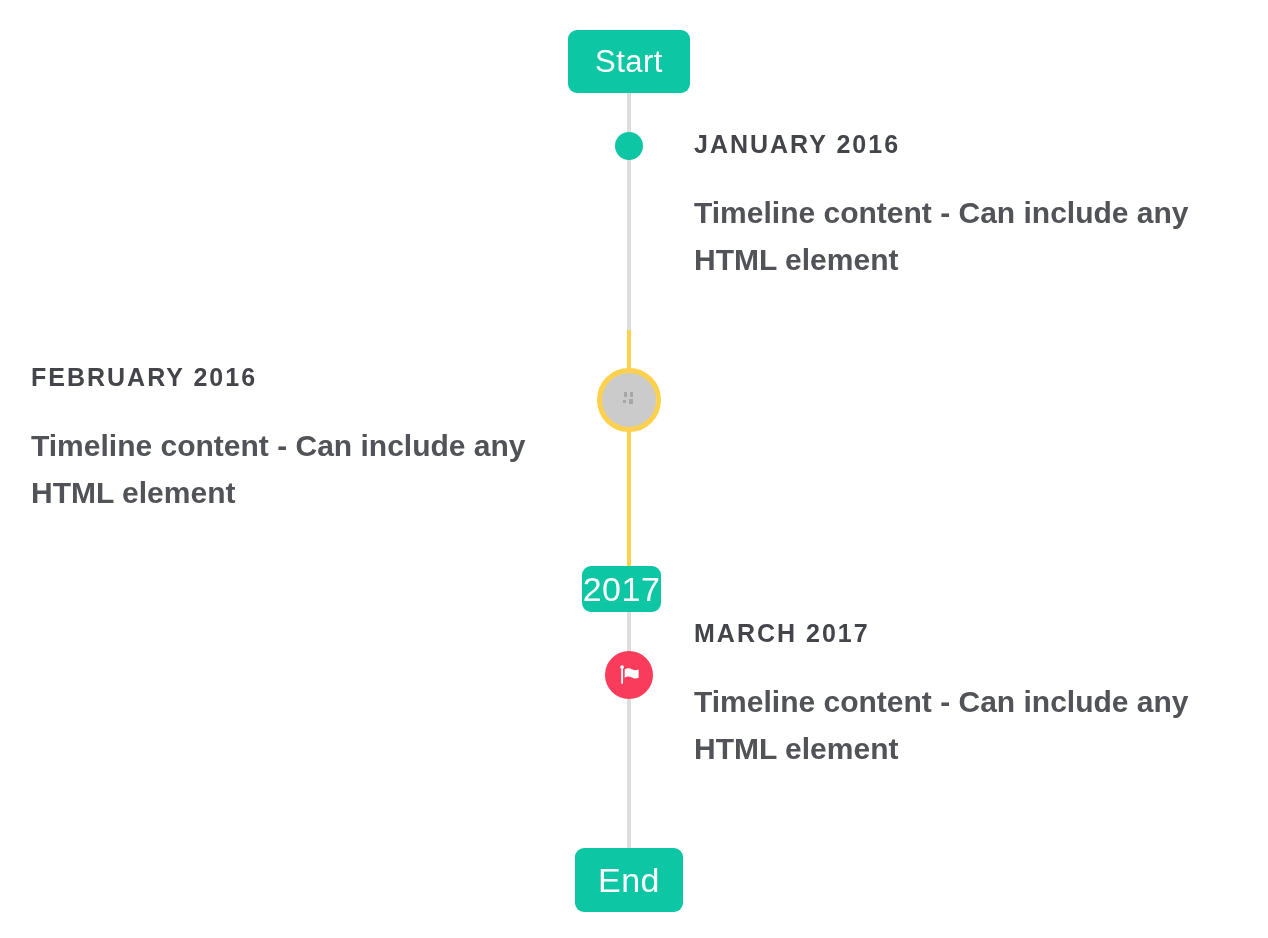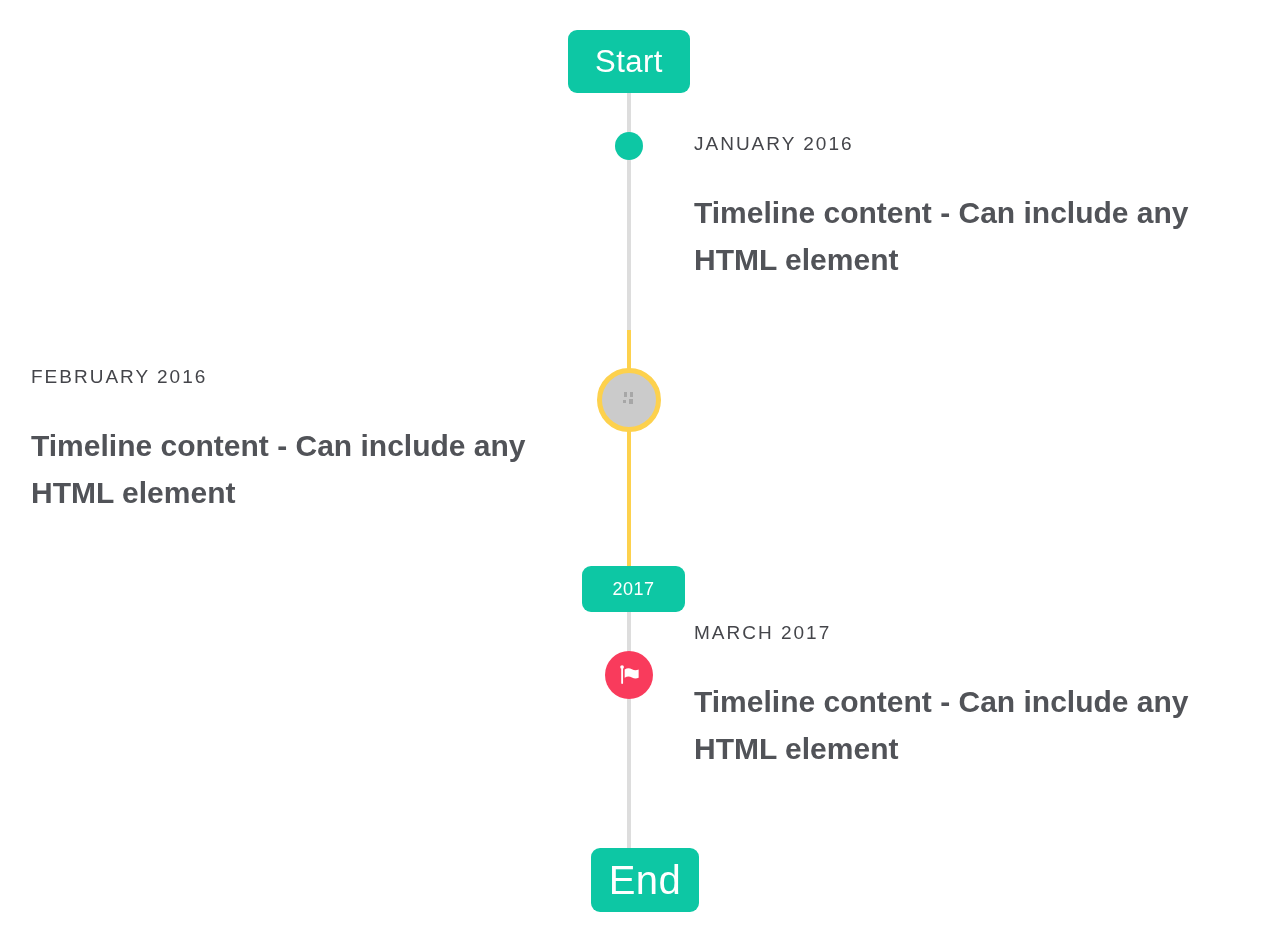"JANUARY 2016" .entry-title { font-size: 19px -> 25px; font-weight: 400 -> 700 }
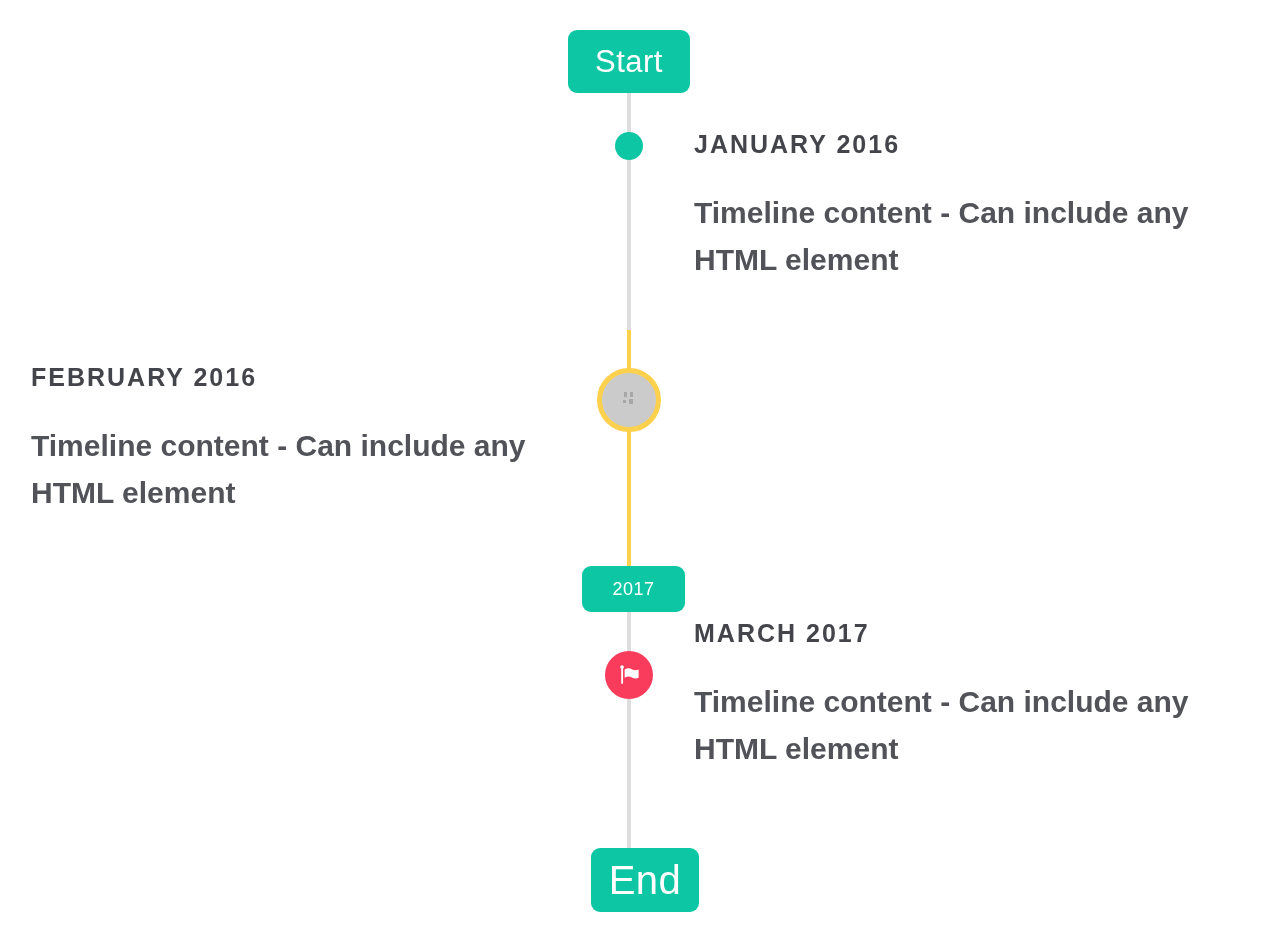"2017" .badge-year { font-size: 18px -> 34px; width: 103px -> 79px }
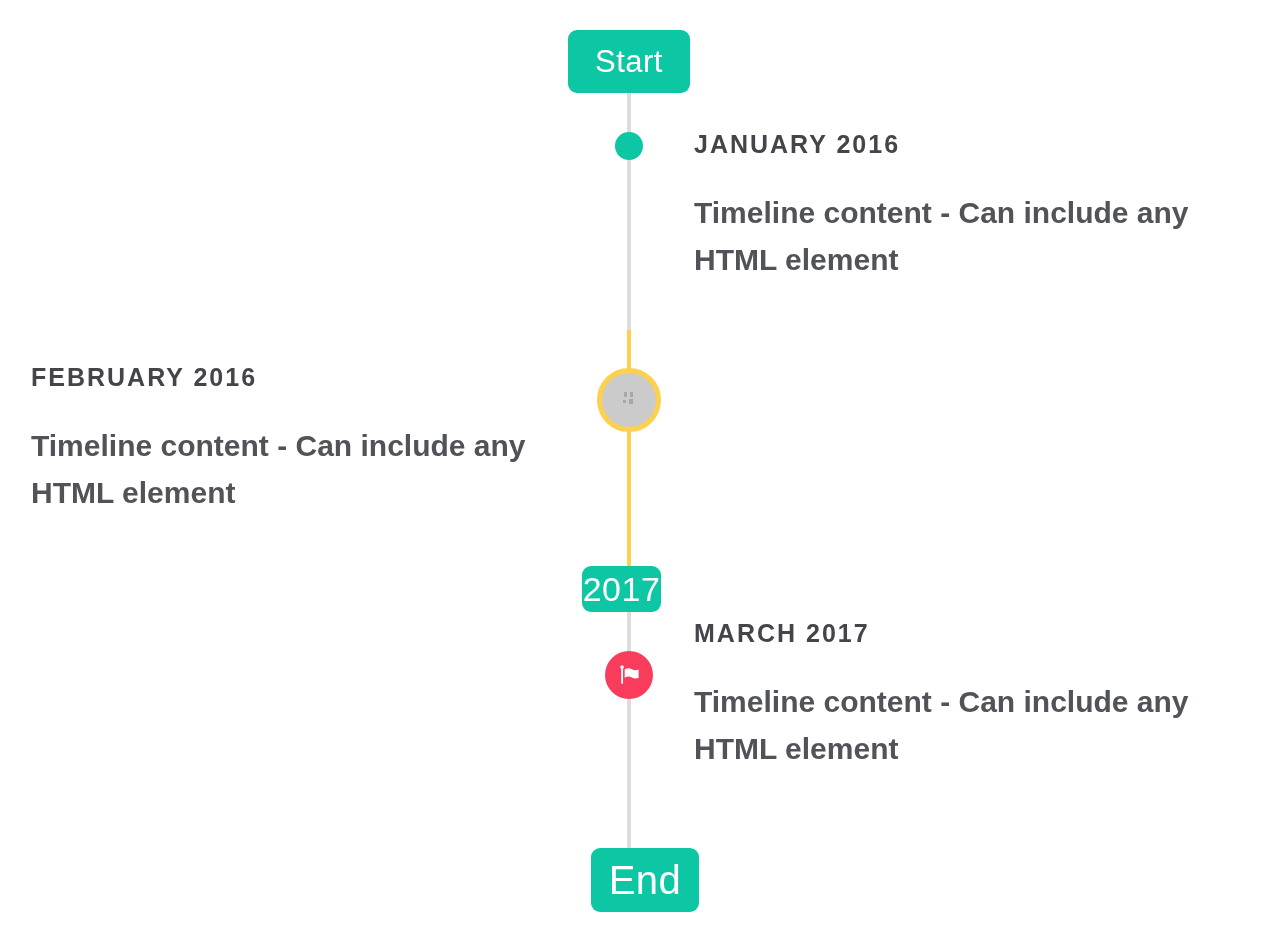"End" .badge-end { font-size: 40px -> 34px; margin-left: 16px -> none }
